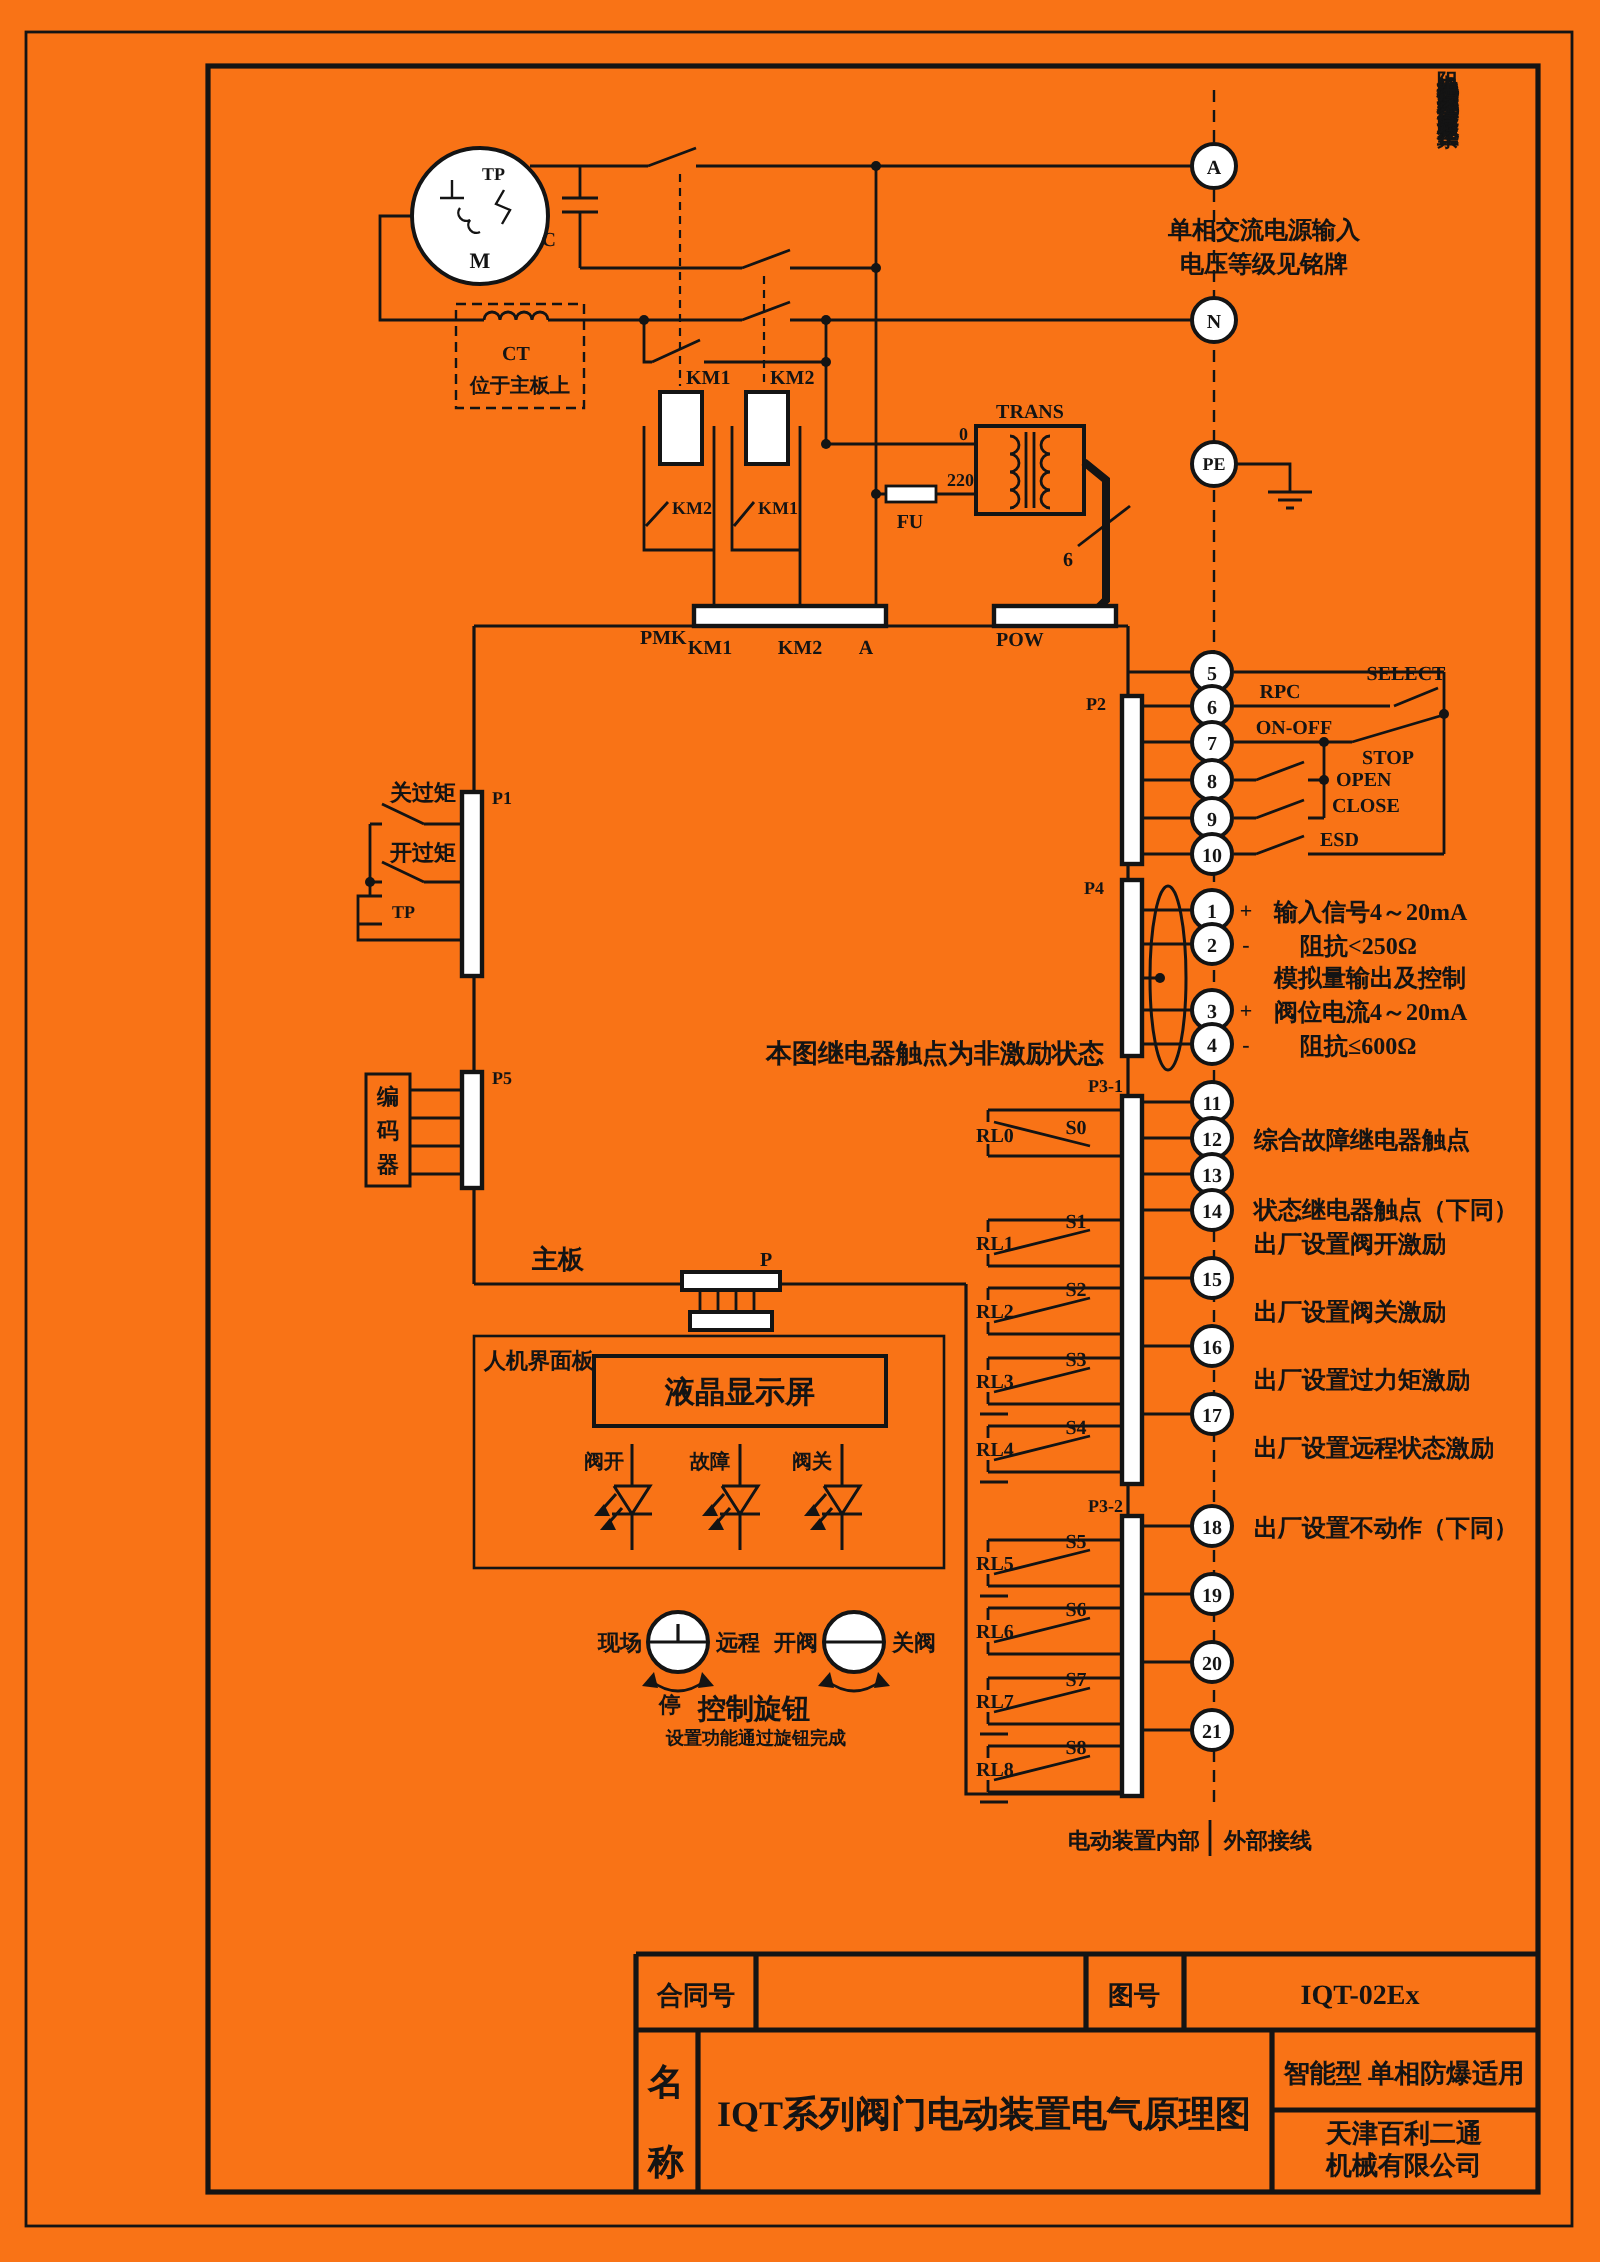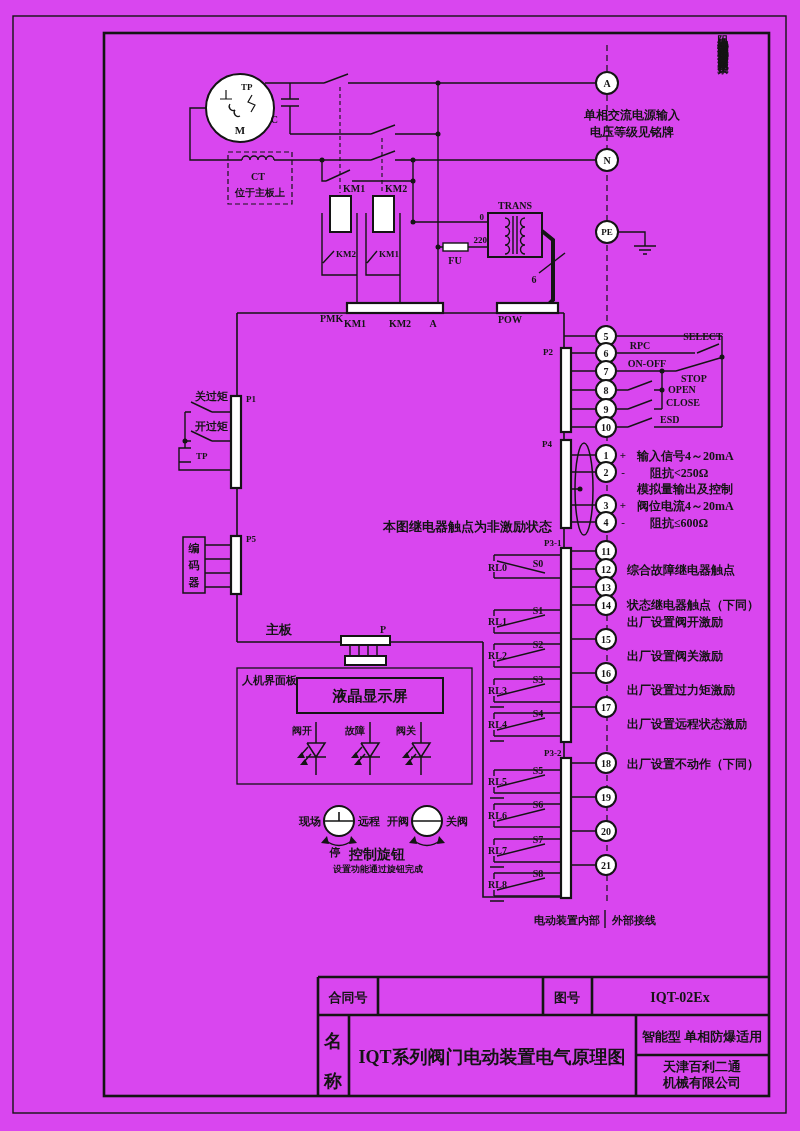"TP" .stage { background: #d946ef -> #f97316 }
